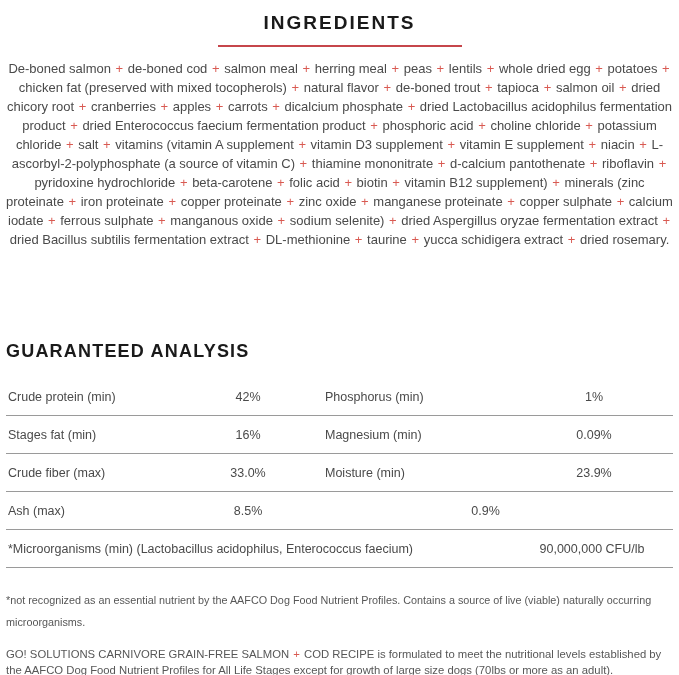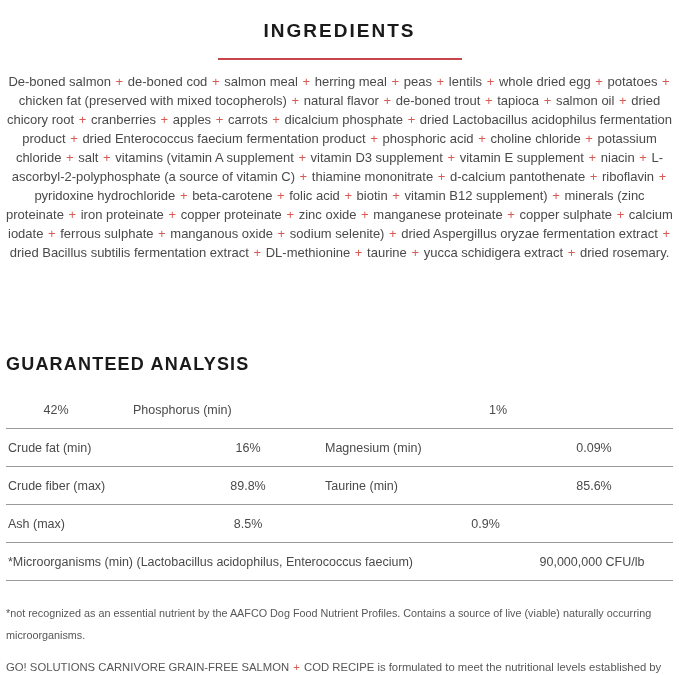"INGREDIENTS" .ing-title { margin: 16px -> 8px }
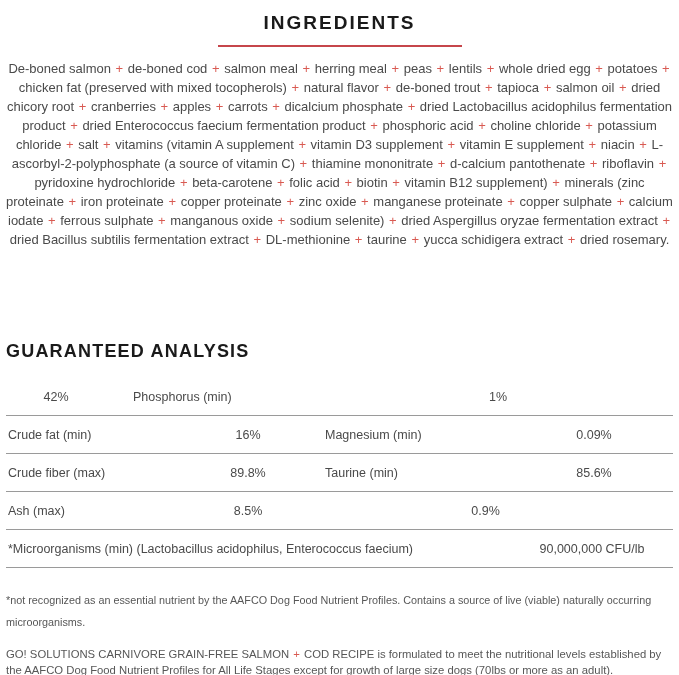"Crude protein (min)" div.c1 { html: none -> <div>Crude protein (min)</div> }
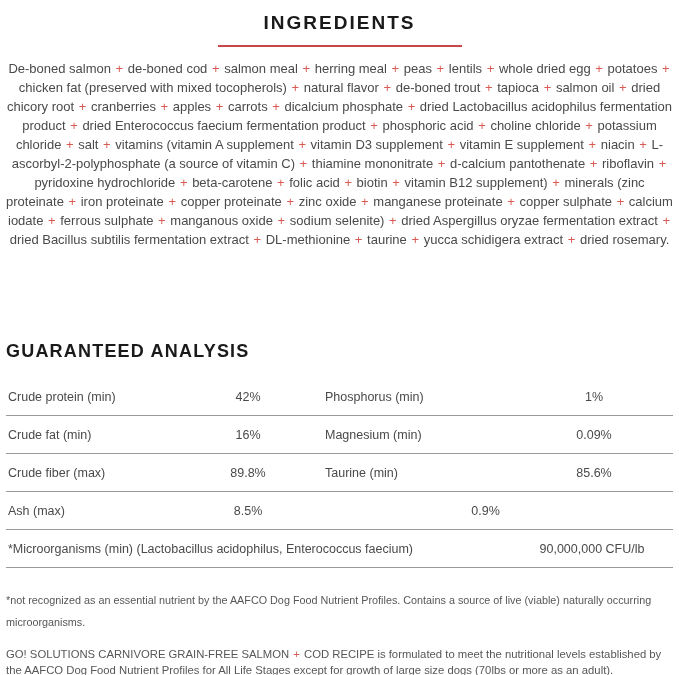"Crude fat (min)" div.c1 { text: Crude -> Stages }
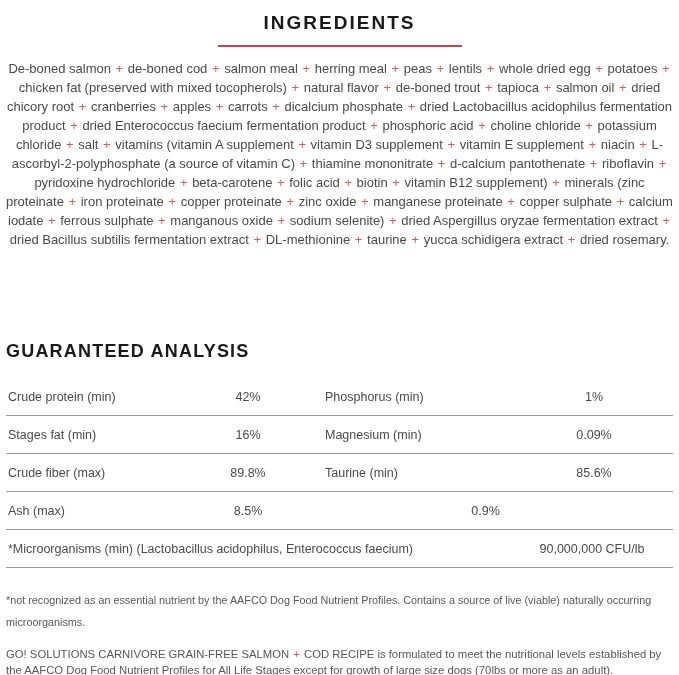"89.8%" div.c2 { text: 89.8% -> 33.0% }
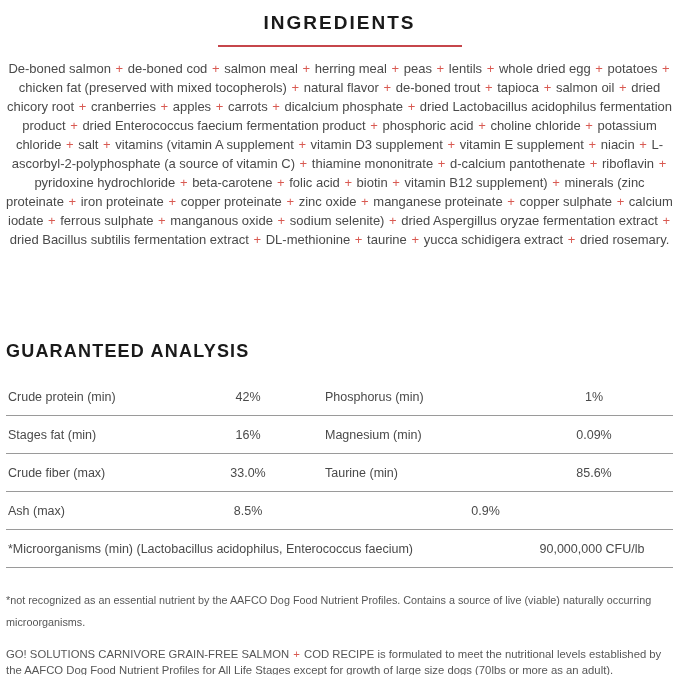"Taurine (min)" div.c3 { text: Taurine -> Moisture }
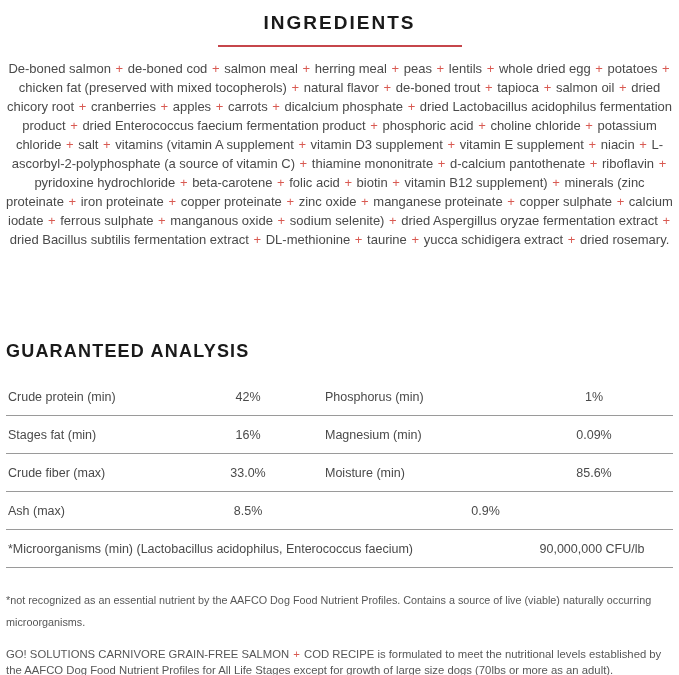"85.6%" div.c4 { text: 85.6% -> 23.9% }
